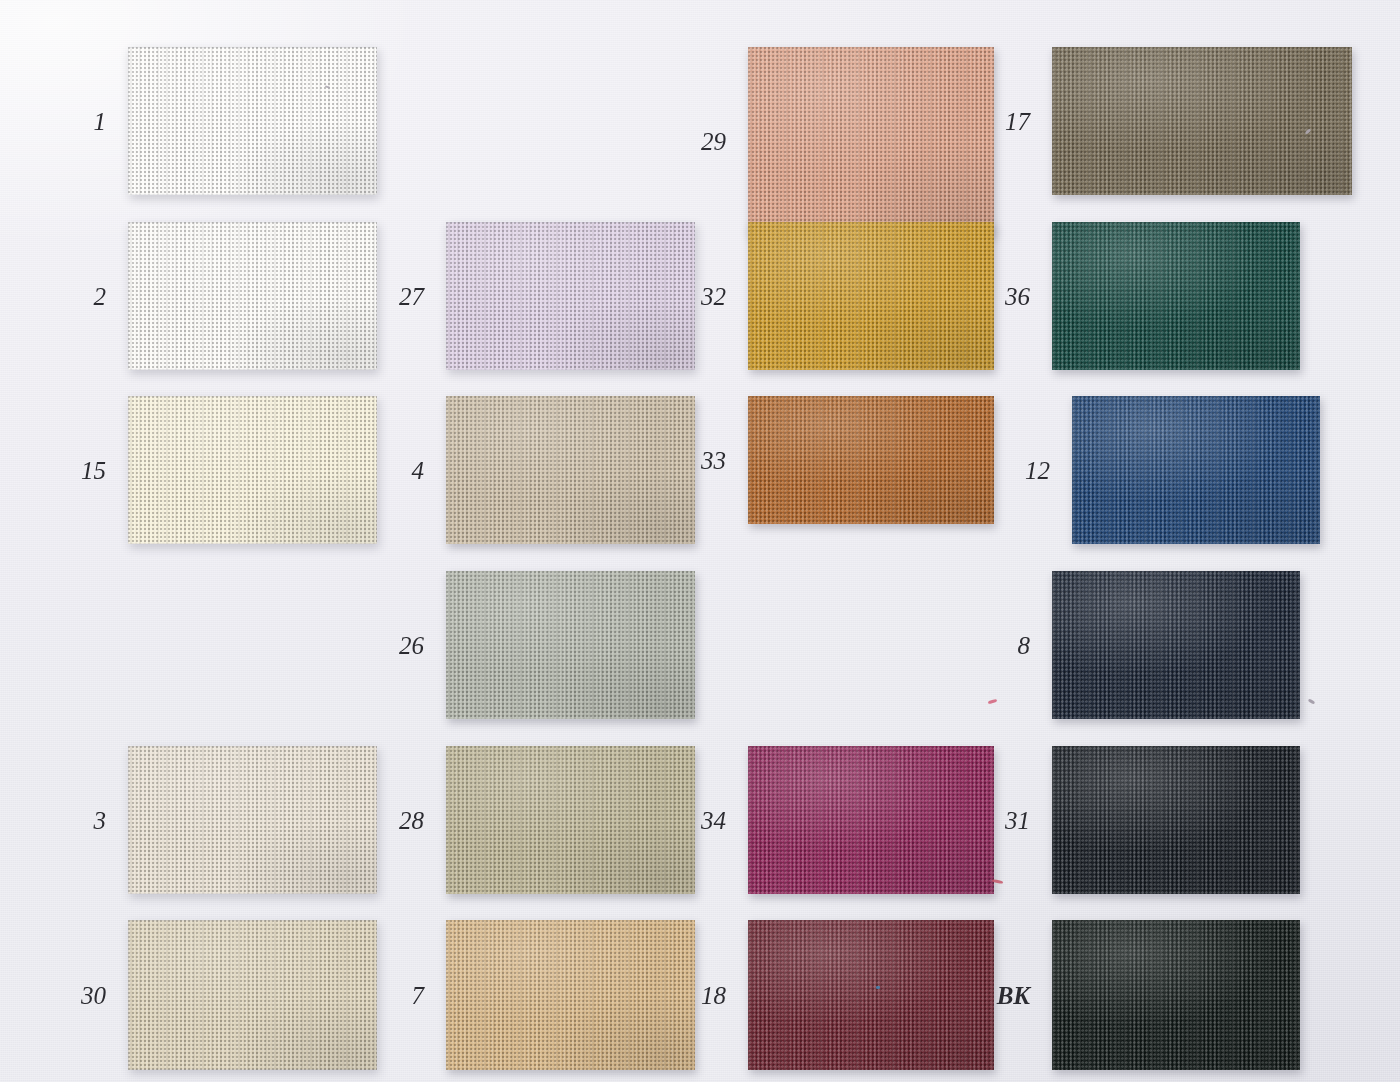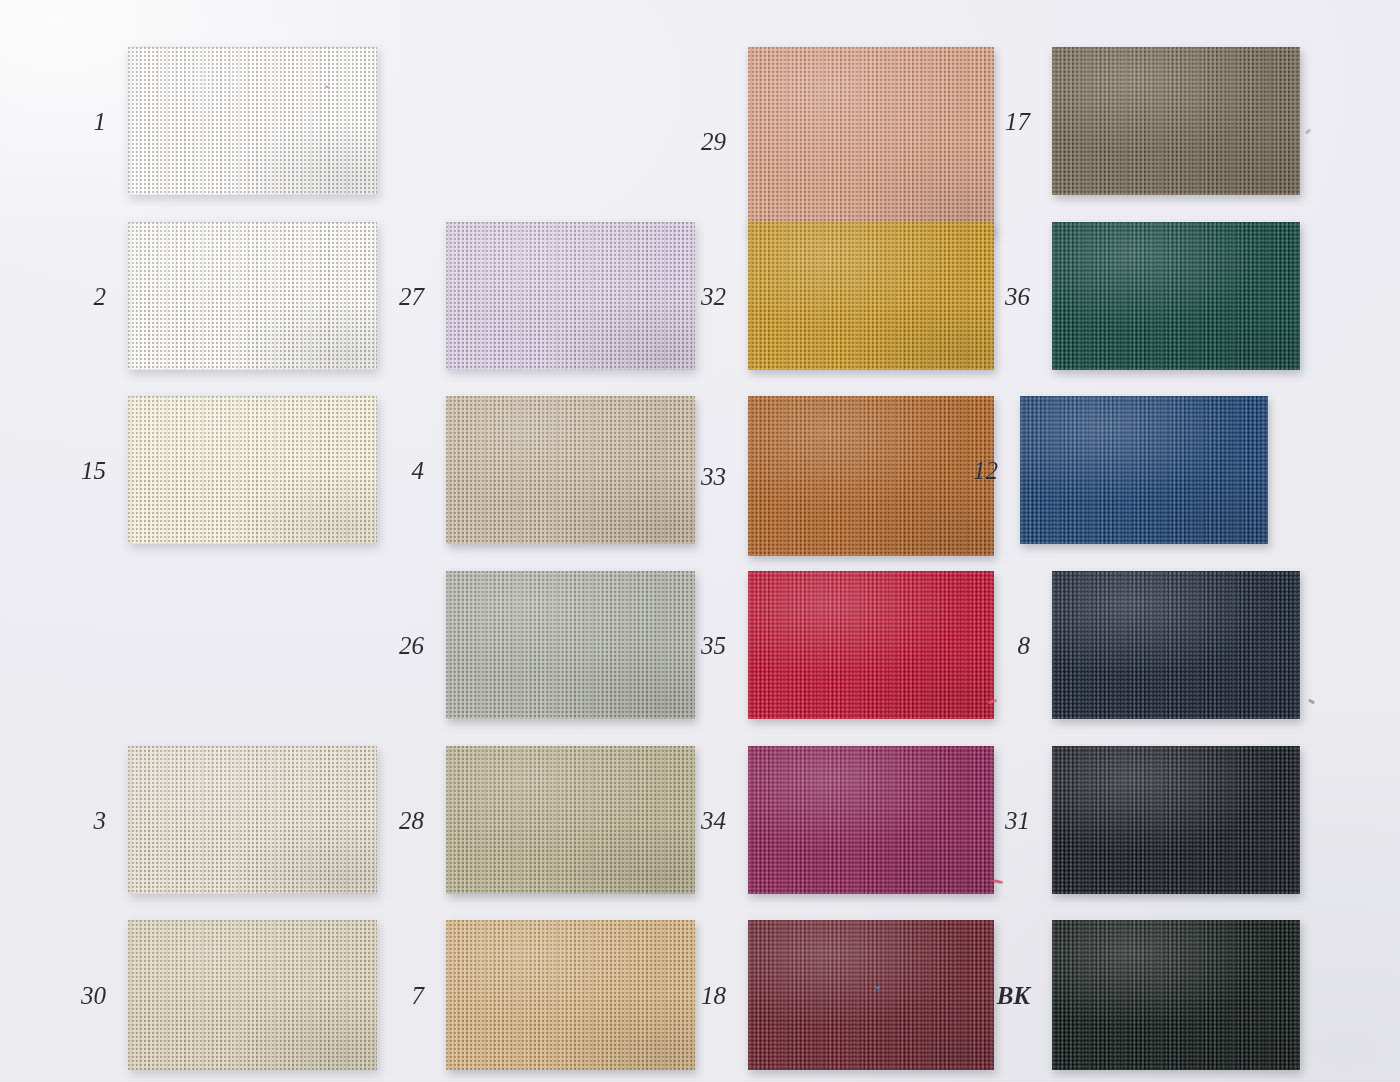"17" div.cell { width: 248px -> 300px }
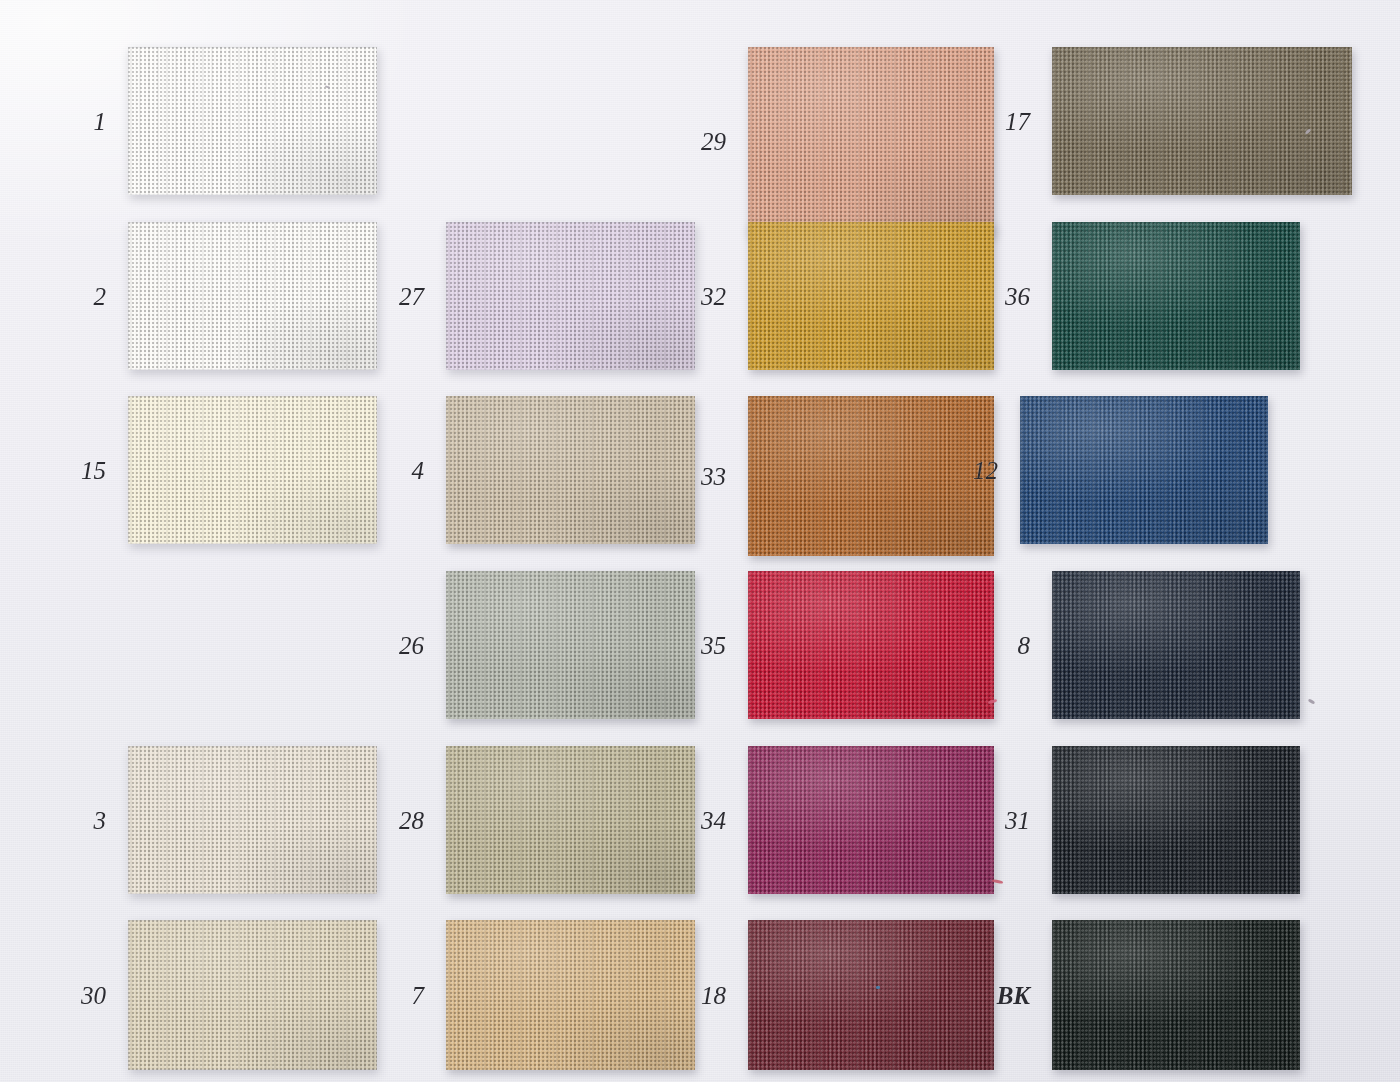"33" div.cell { height: 160px -> 128px }
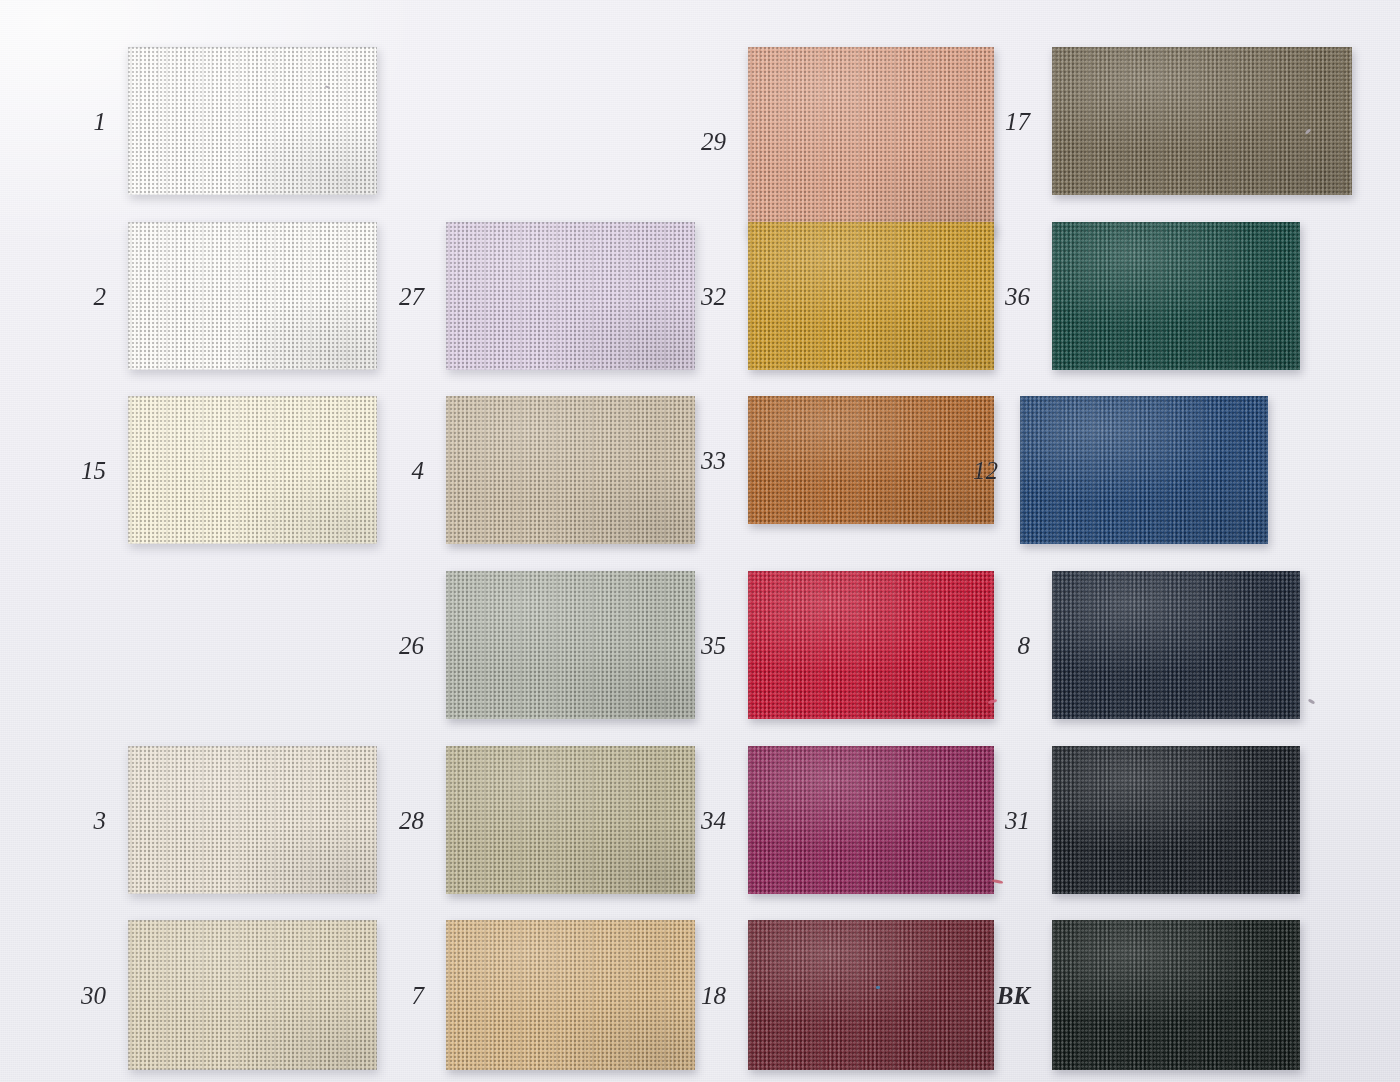"12" div.cell { left: 1020px -> 1072px }
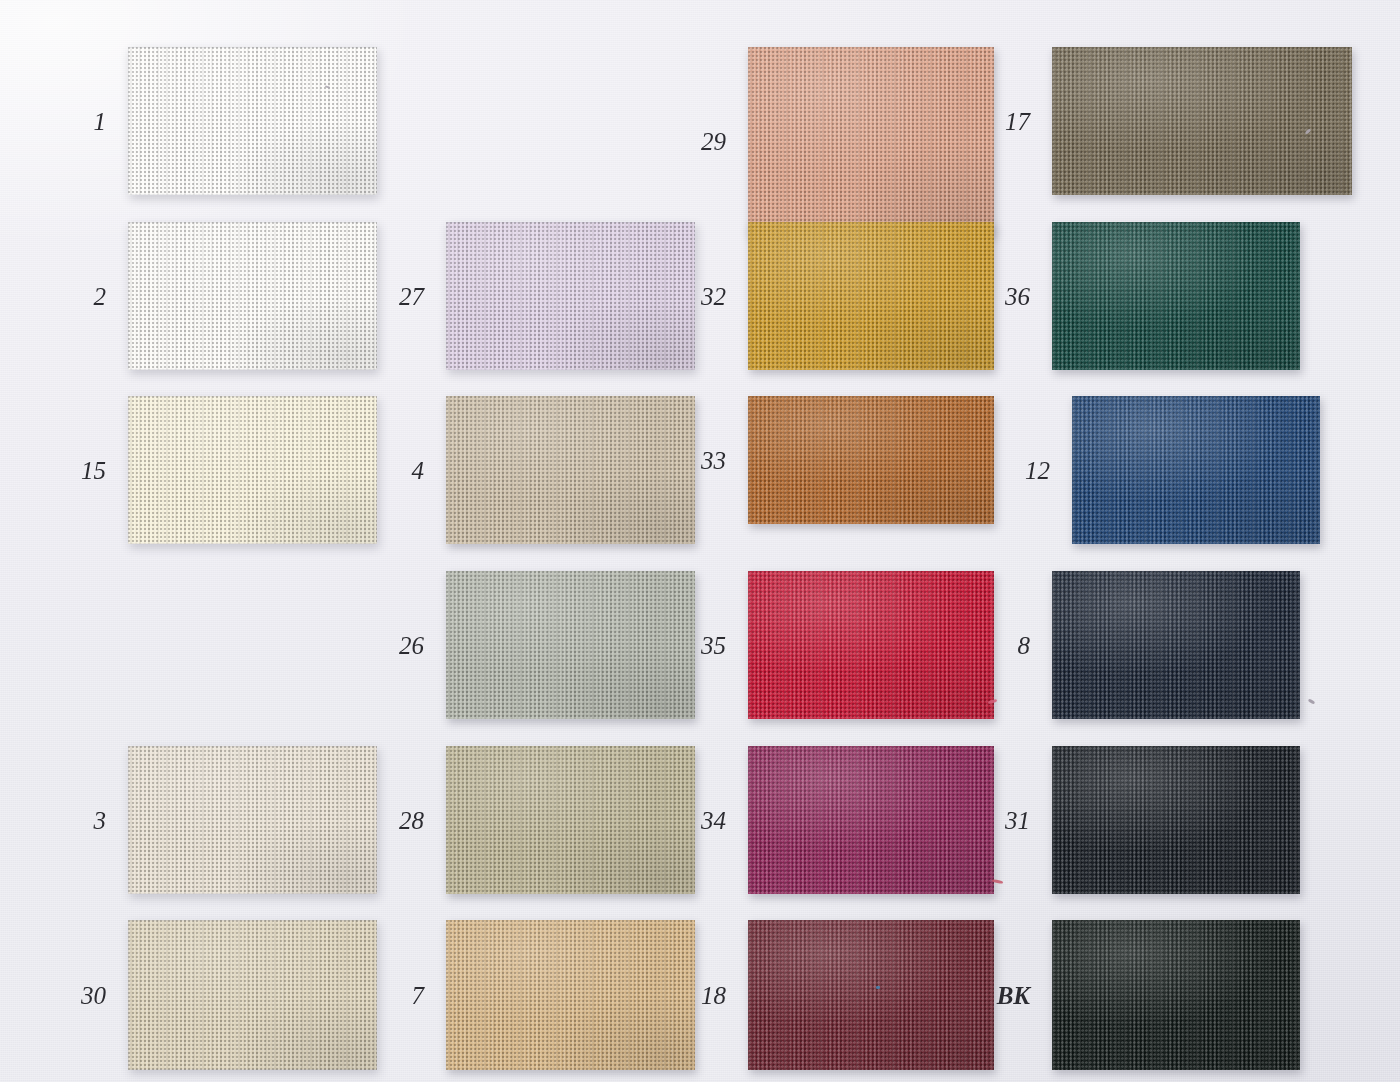"35" div.cell { html: <div> <div>35</div> <div> <div> <div></div> </div> </div> </div> -> none }
